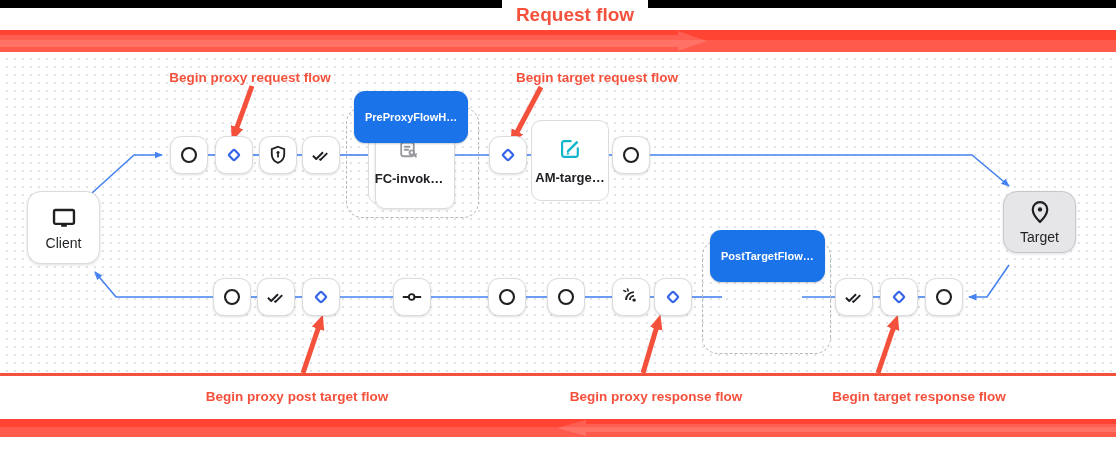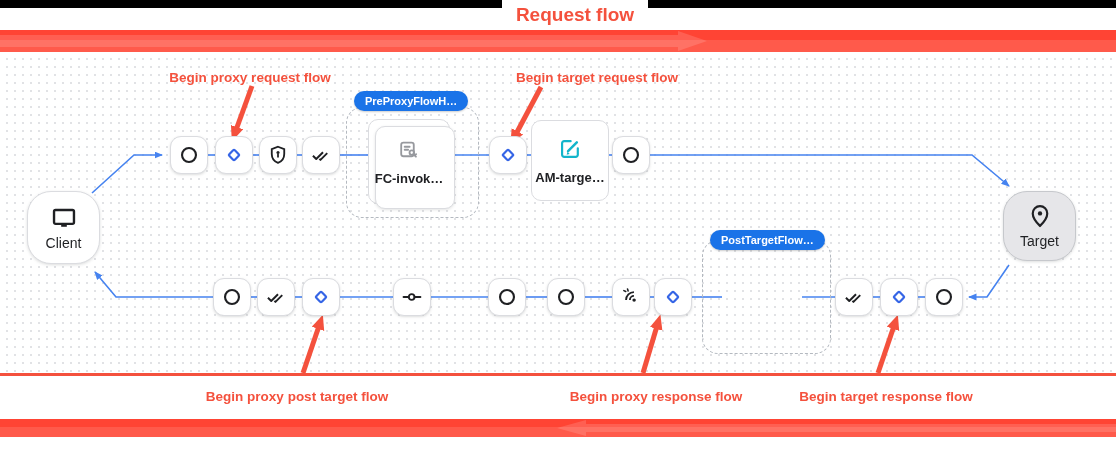"PreProxyFlowH…" .badge { padding: 4px 11px -> 20px 11px }
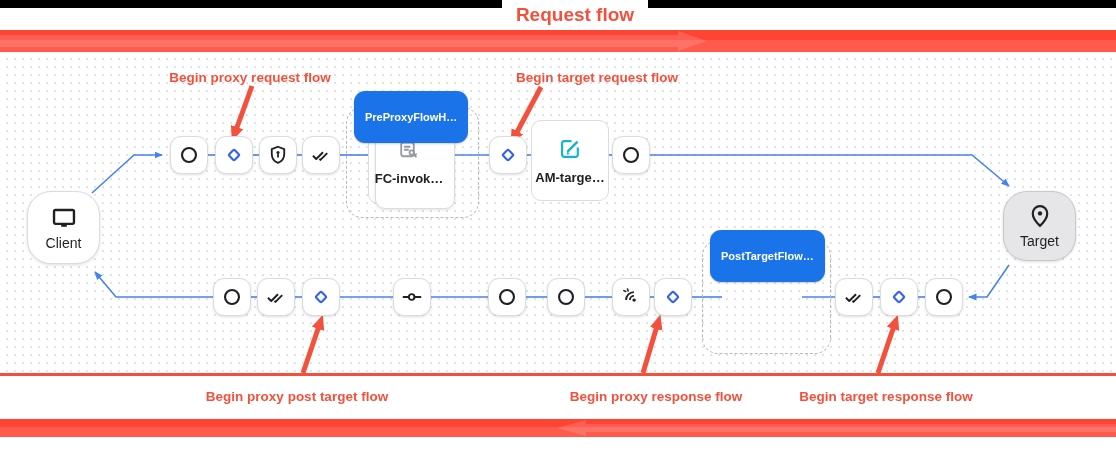"Client" .node { border-radius: 24px -> 14px }
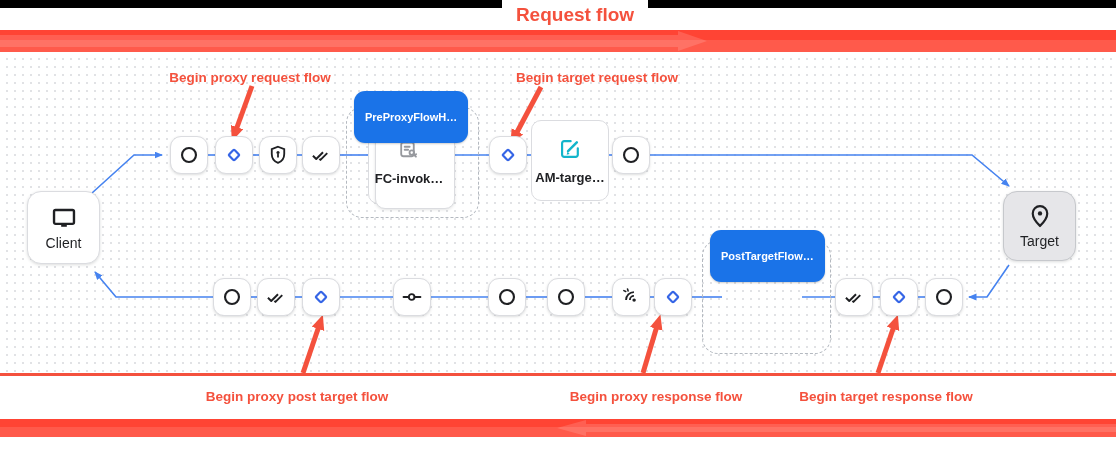"Target" div.node { height: 70px -> 62px }
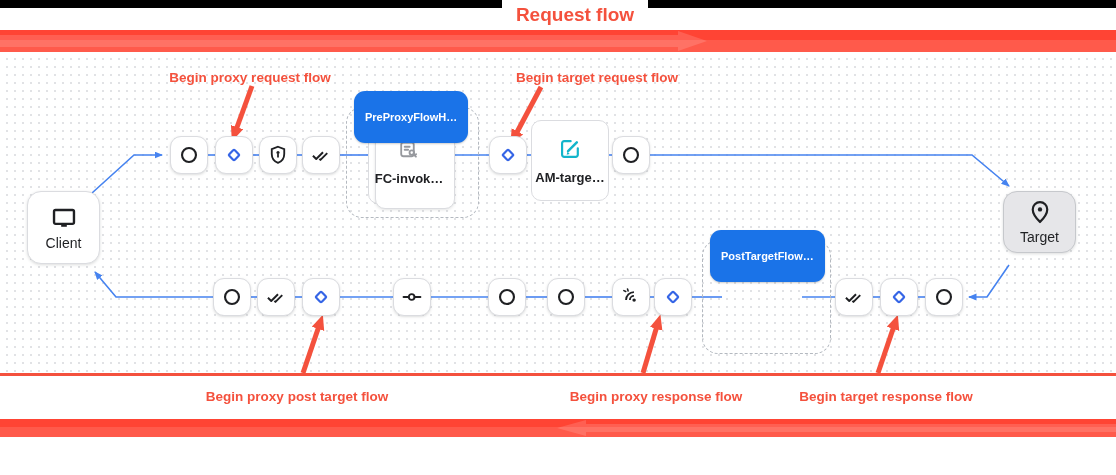"Begin target response flow" div.anno { left: 886px -> 919px }
